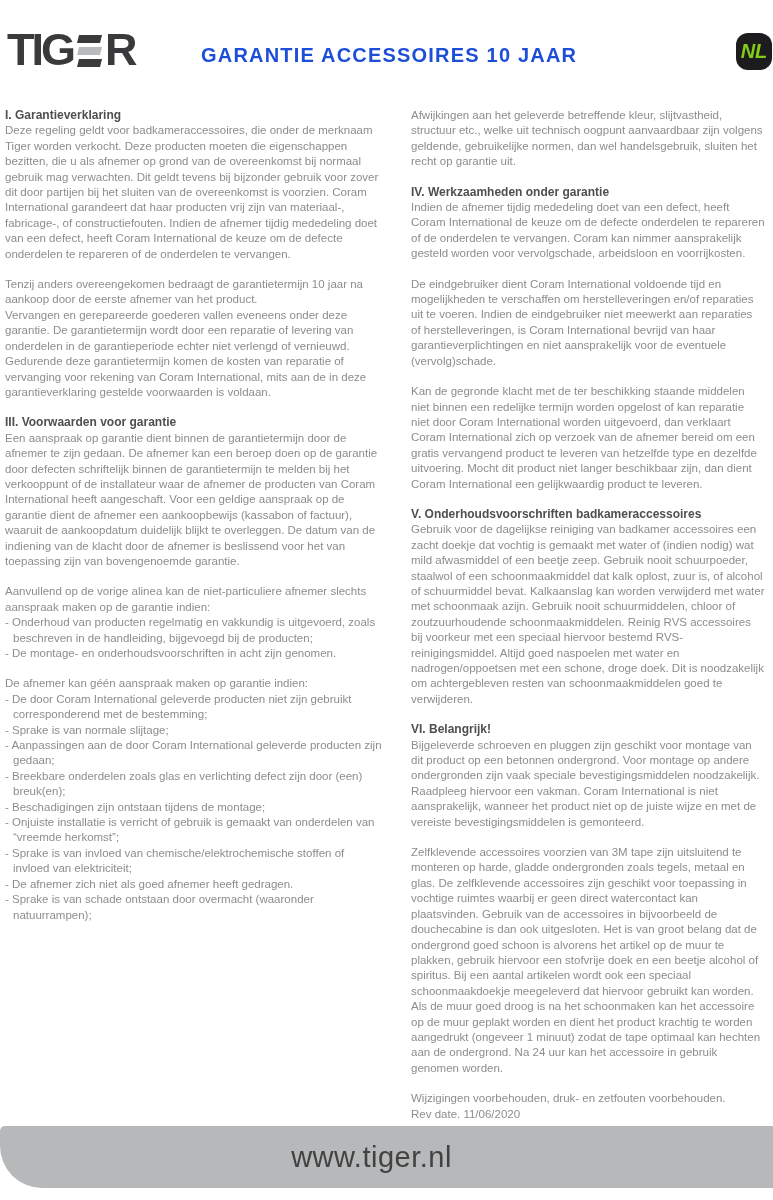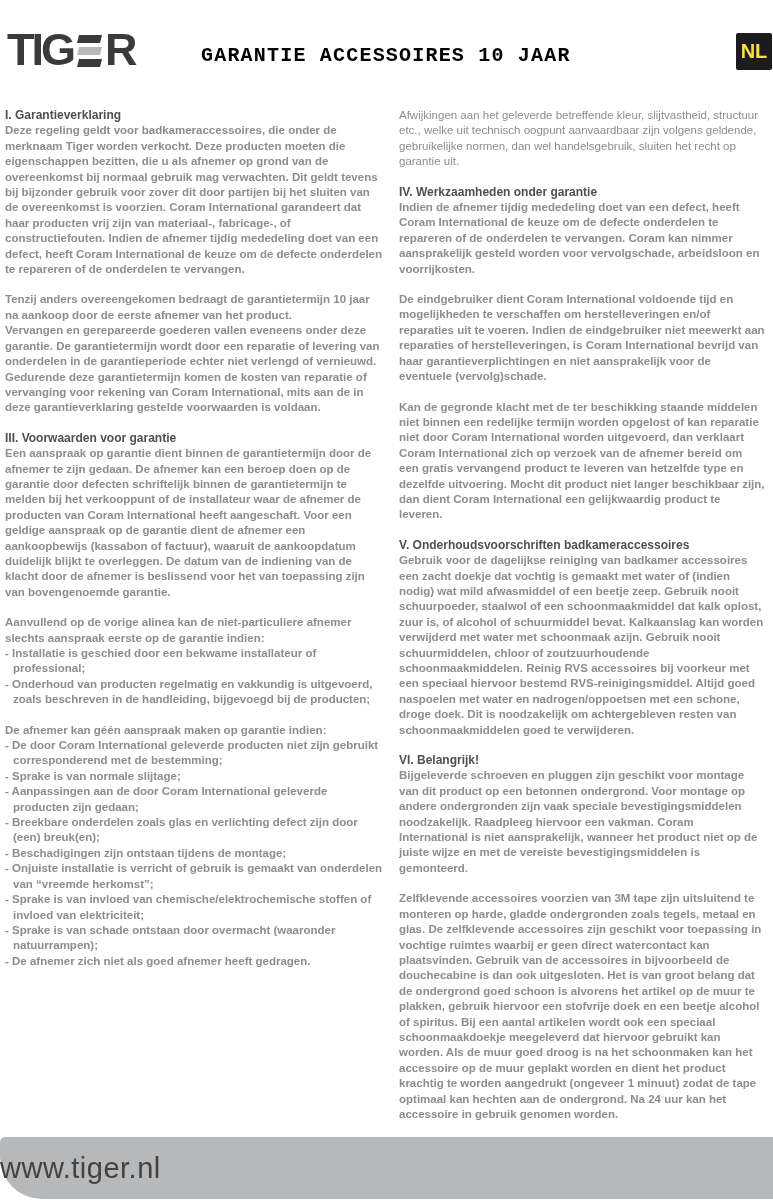"GARANTIE ACCESSOIRES 10 JAAR" .page-title { color: #000000 -> #1d4ed8; font-family: Liberation Mono, monospace -> none }
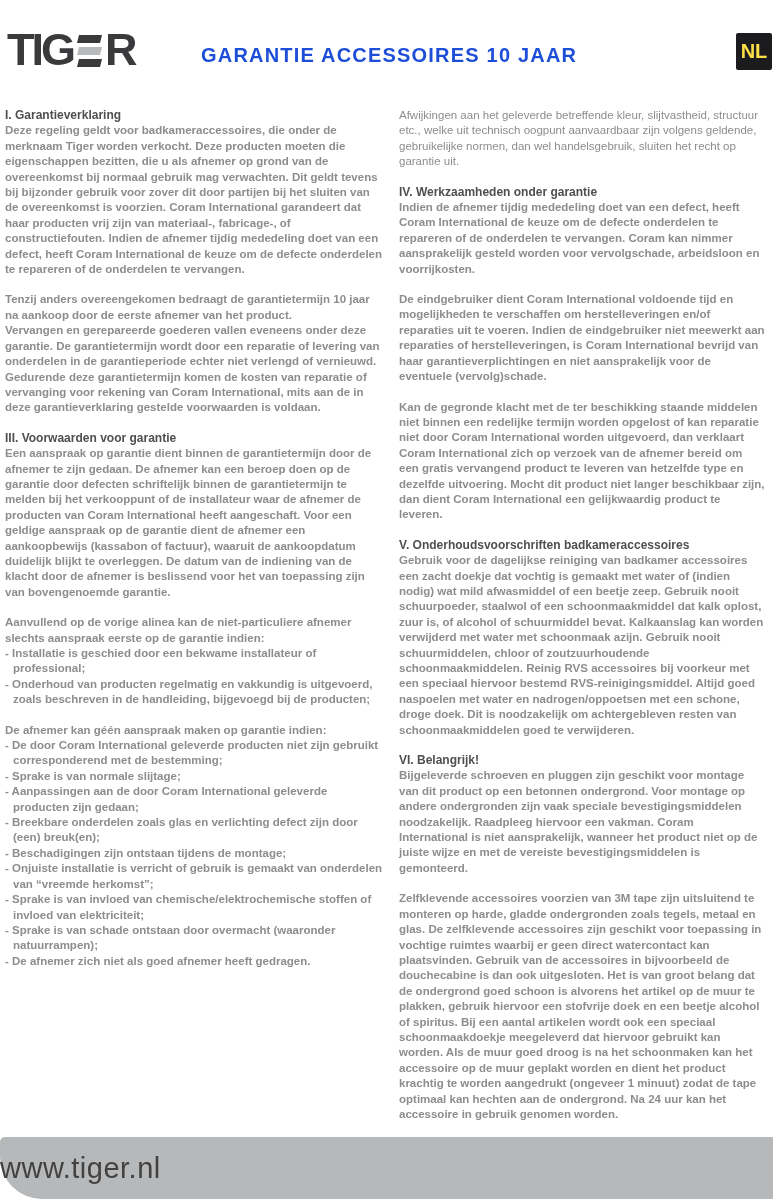"NL" .country-badge { border-radius: 2px -> 12px; color: #fde047 -> #84cc16; font-style: none -> italic }
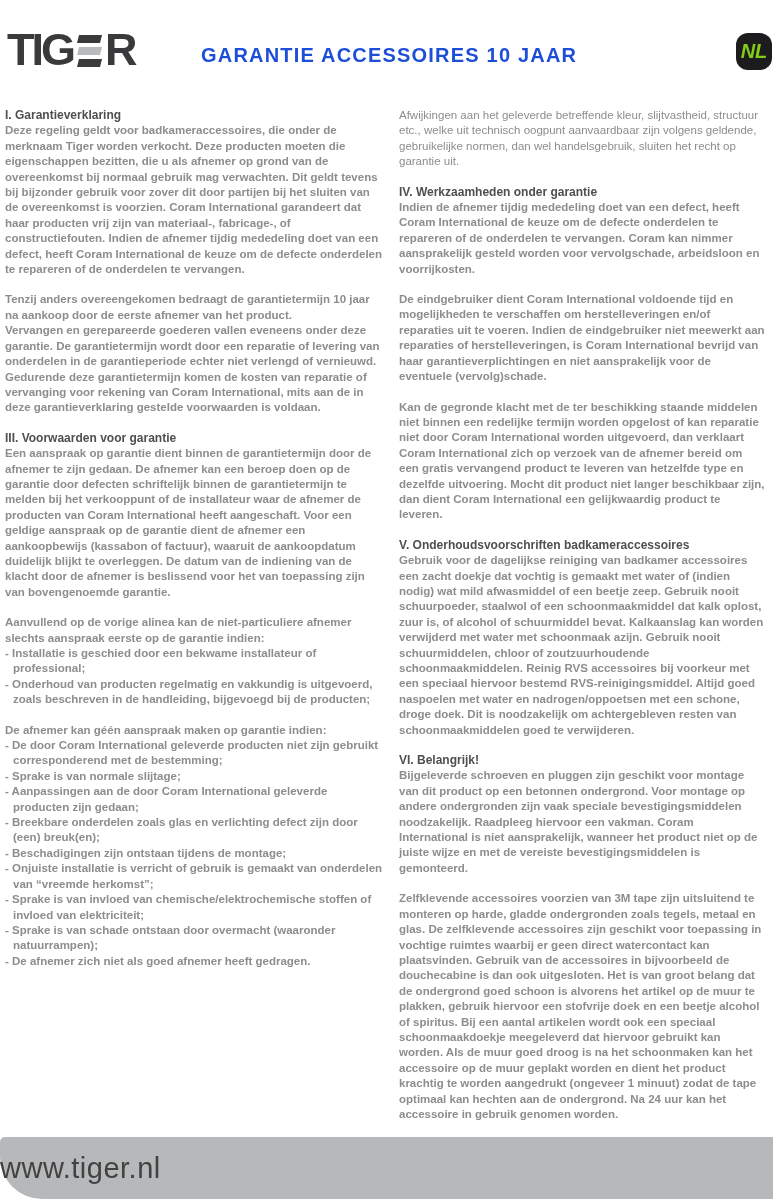"I. Garantieverklaring" .doc-body { column-gap: 16px -> 28px }
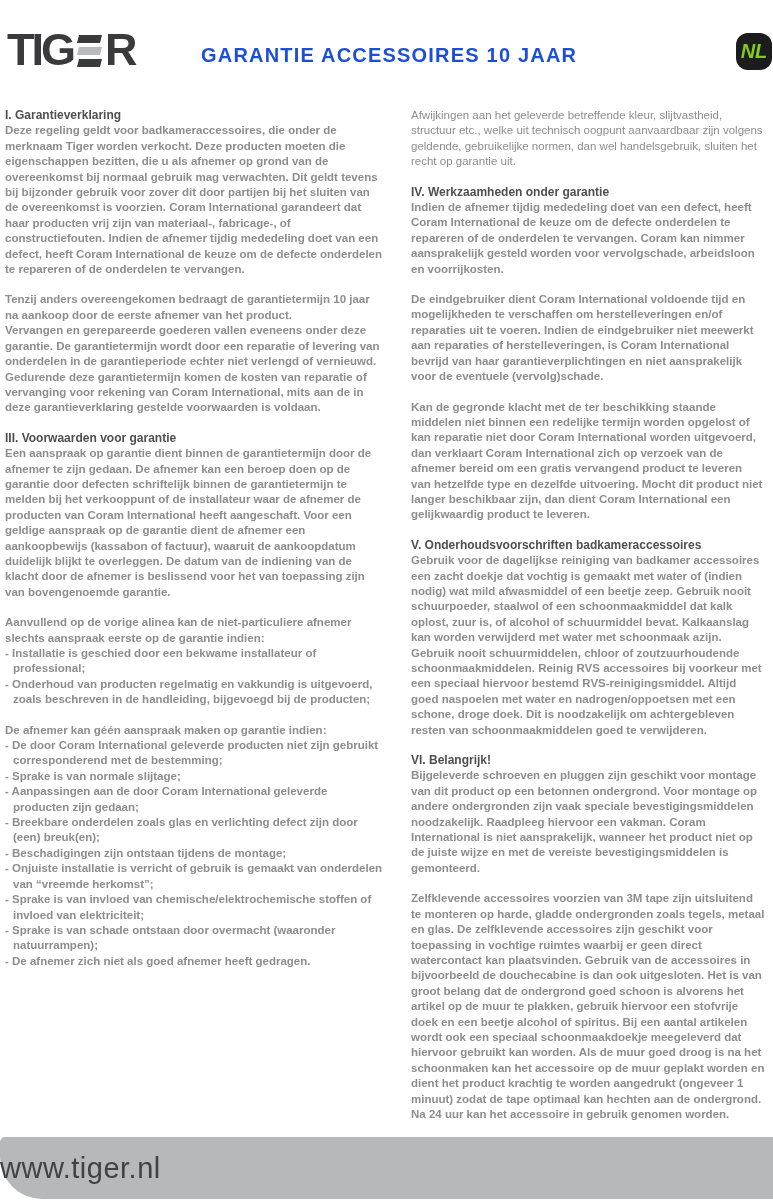"Deze regeling geldt voor" .col > * + * { font-weight: bold -> none }
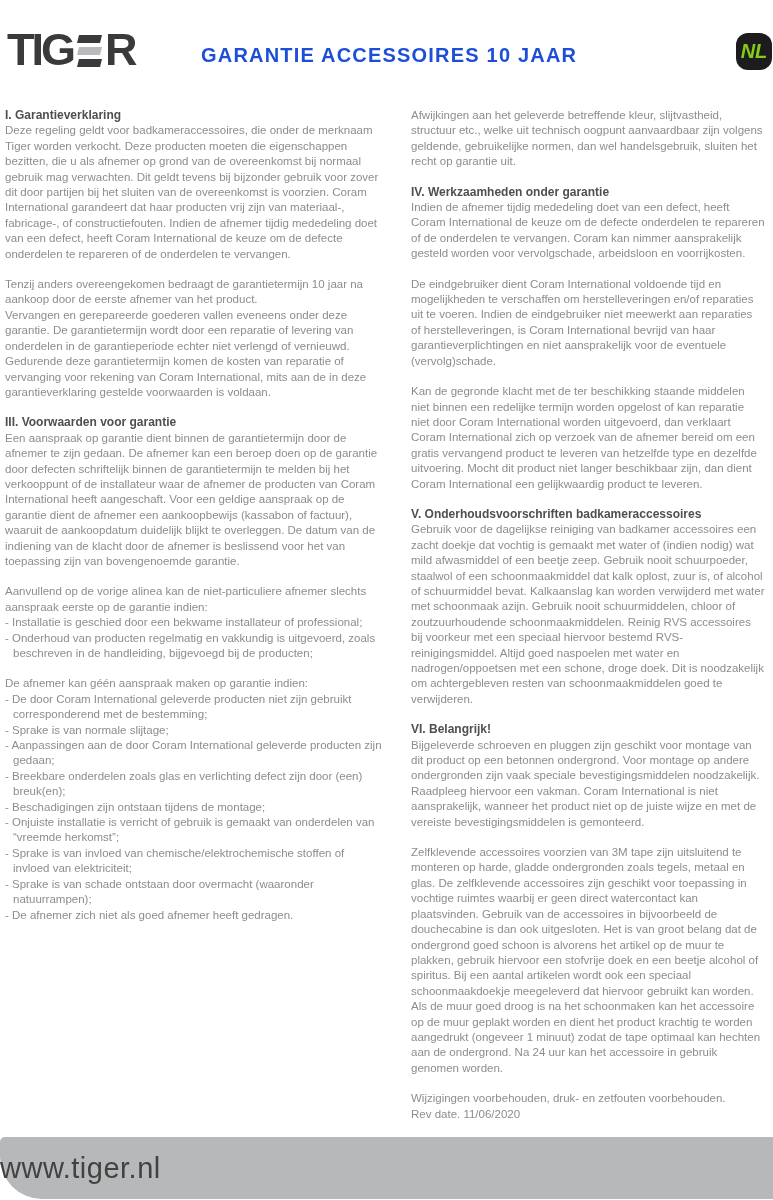"Aanvullend op de vorige alinea" p.para { text: eerste -> maken }
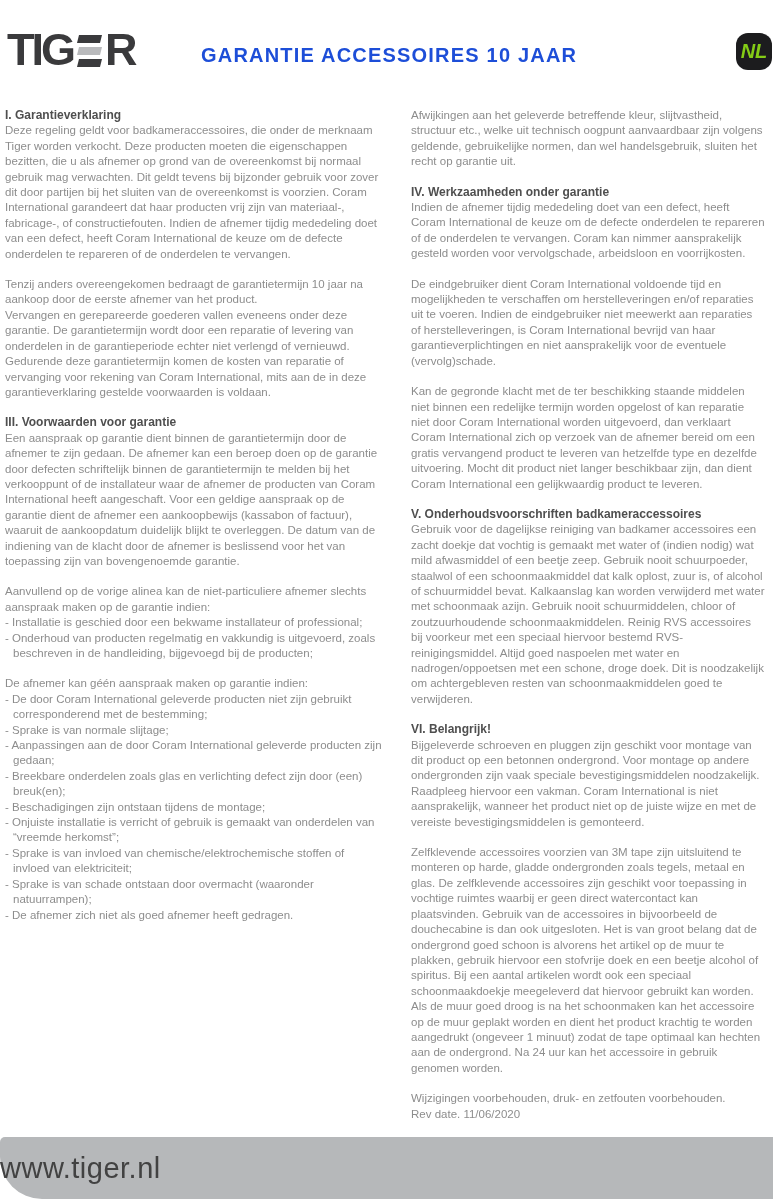"Installatie is geschied door een" li { html: <li>Installatie is geschied door een bekwame installateur of professional;</li> -> none }
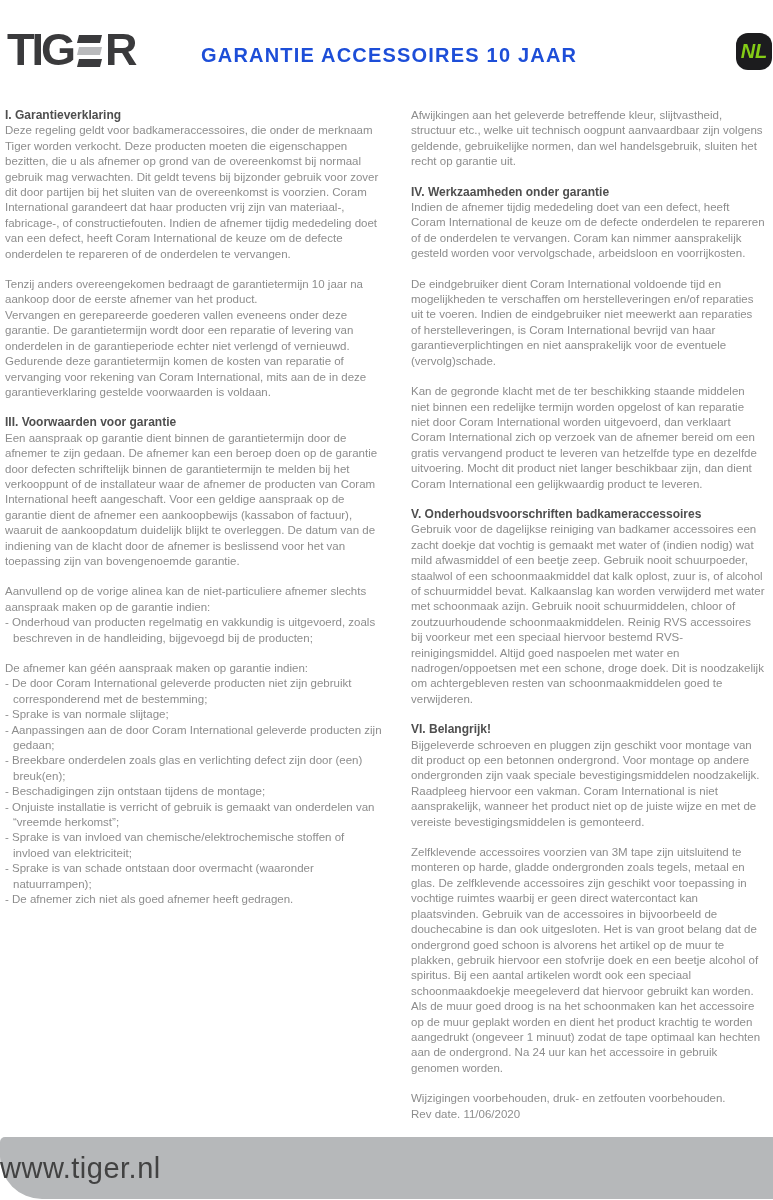"De montage- en onderhoudsvoorschriften" li { html: none -> <li>De montage- en onderhoudsvoorschriften in acht zijn genomen.</li> }
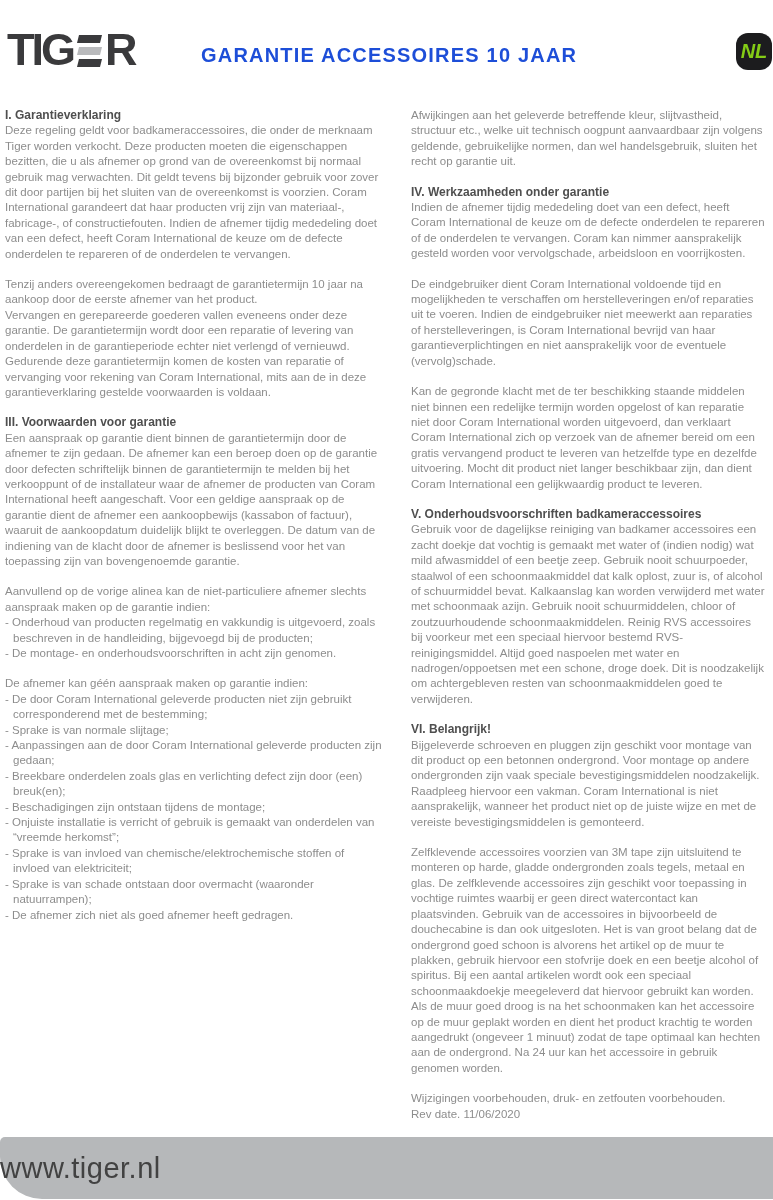"Sprake is van schade ontstaan" li { order: before "De afnemer zich niet als" -> after "De afnemer zich niet als" }
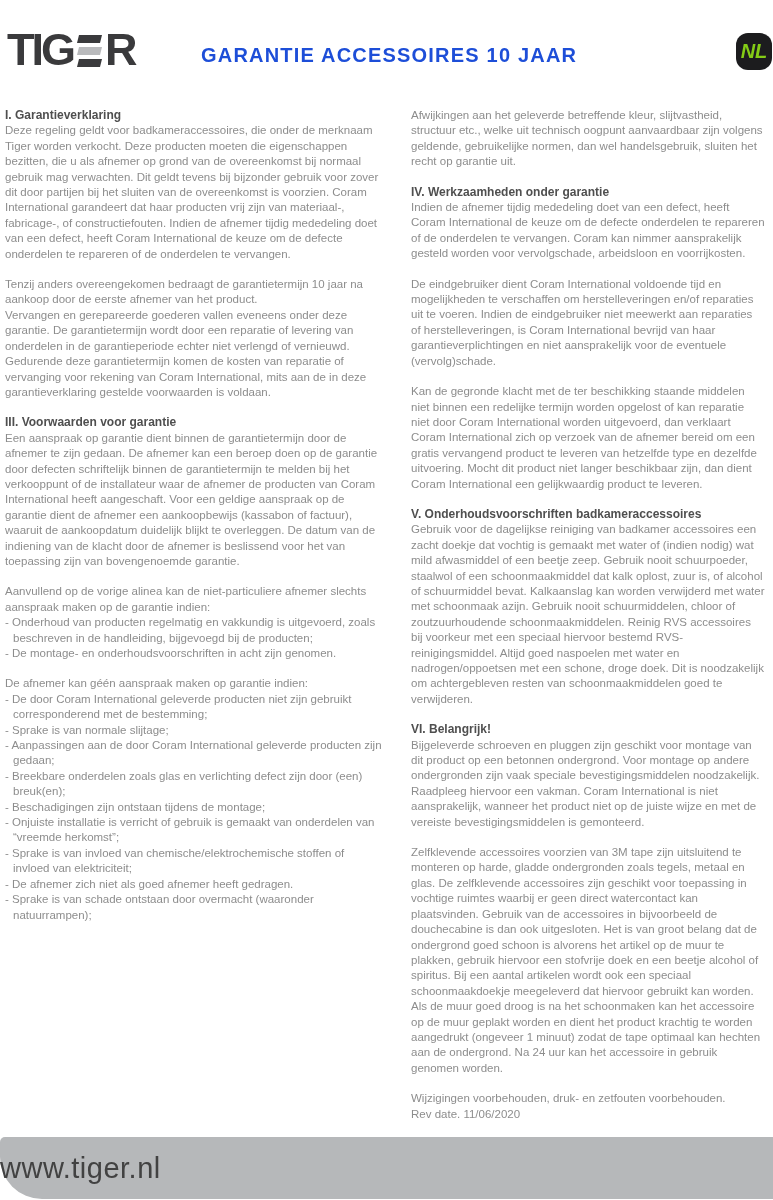"www.tiger.nl" .footer-bar { bottom: 9px -> 20px; justify-content: flex-start -> center }
